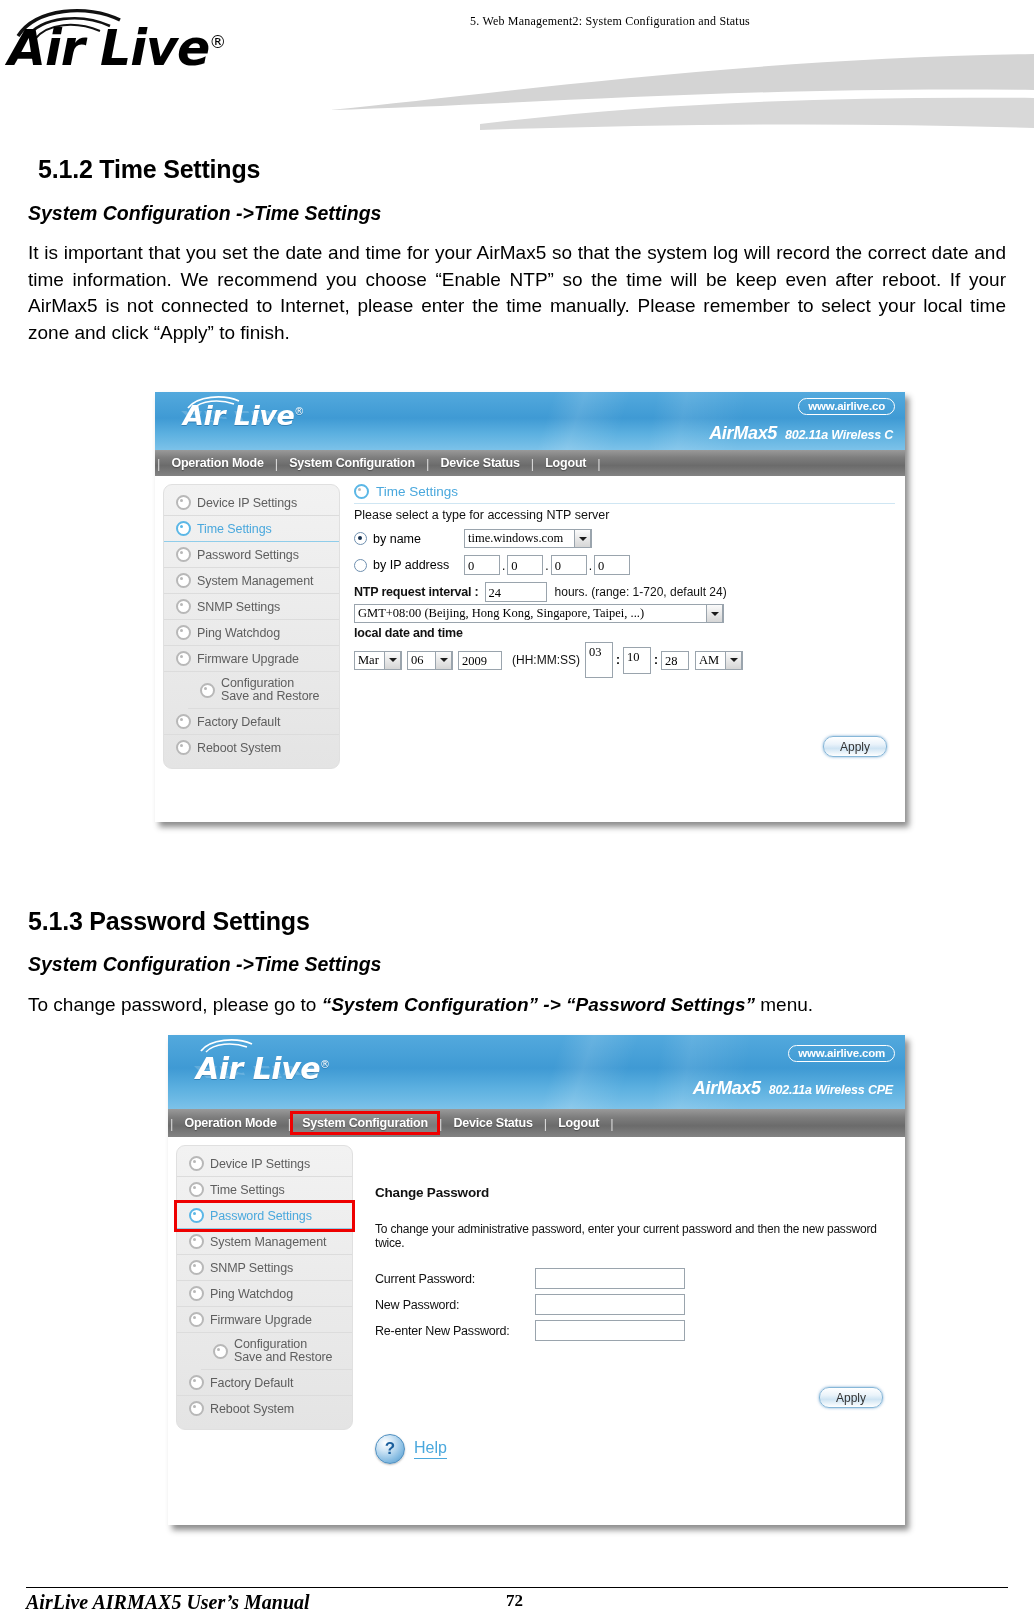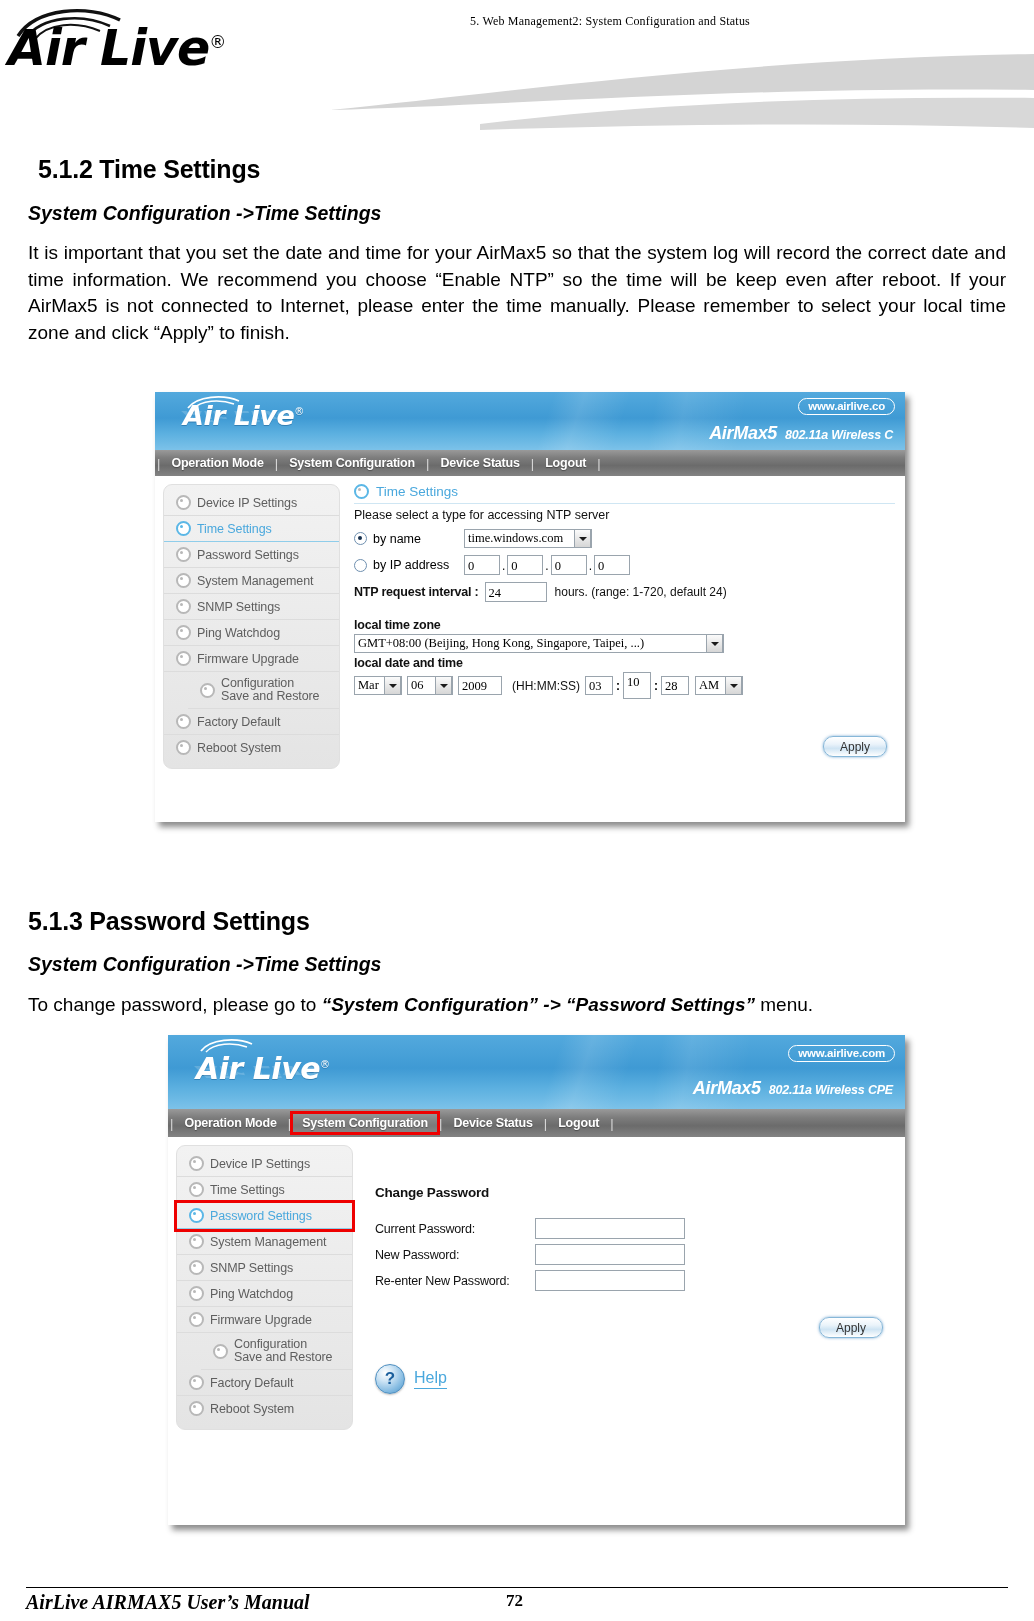"local time zone" div.b-lab { html: <div>local time zone</div> -> none }
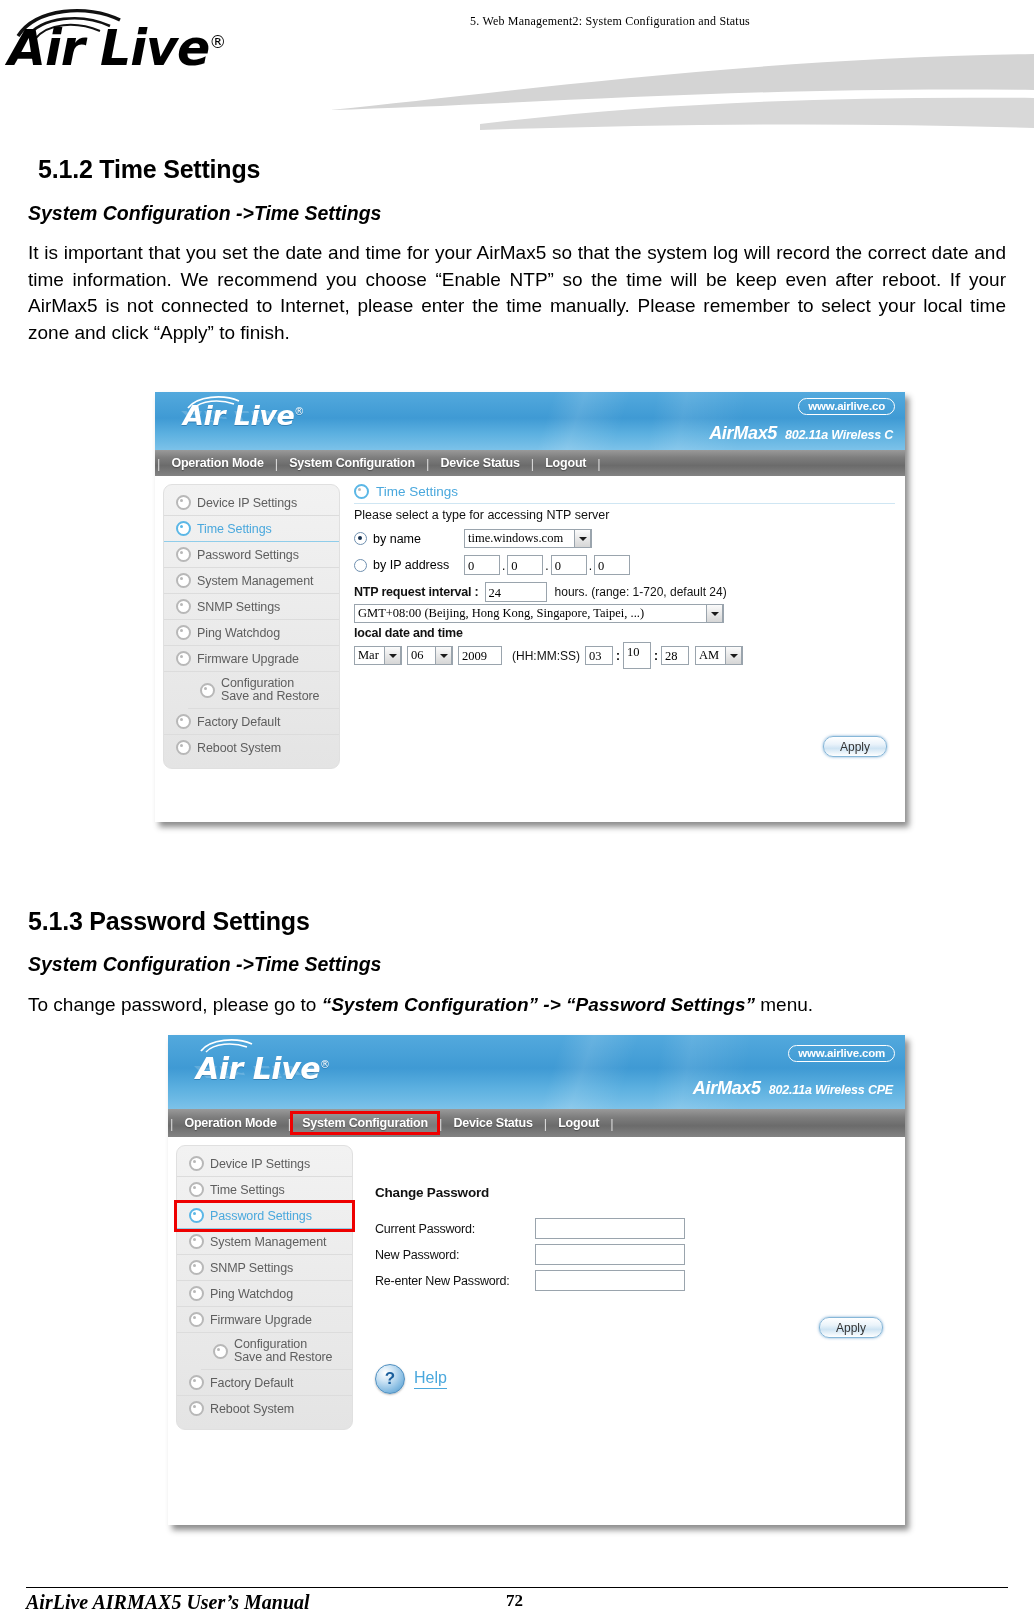"03" span.txt { height: 19px -> 36px }
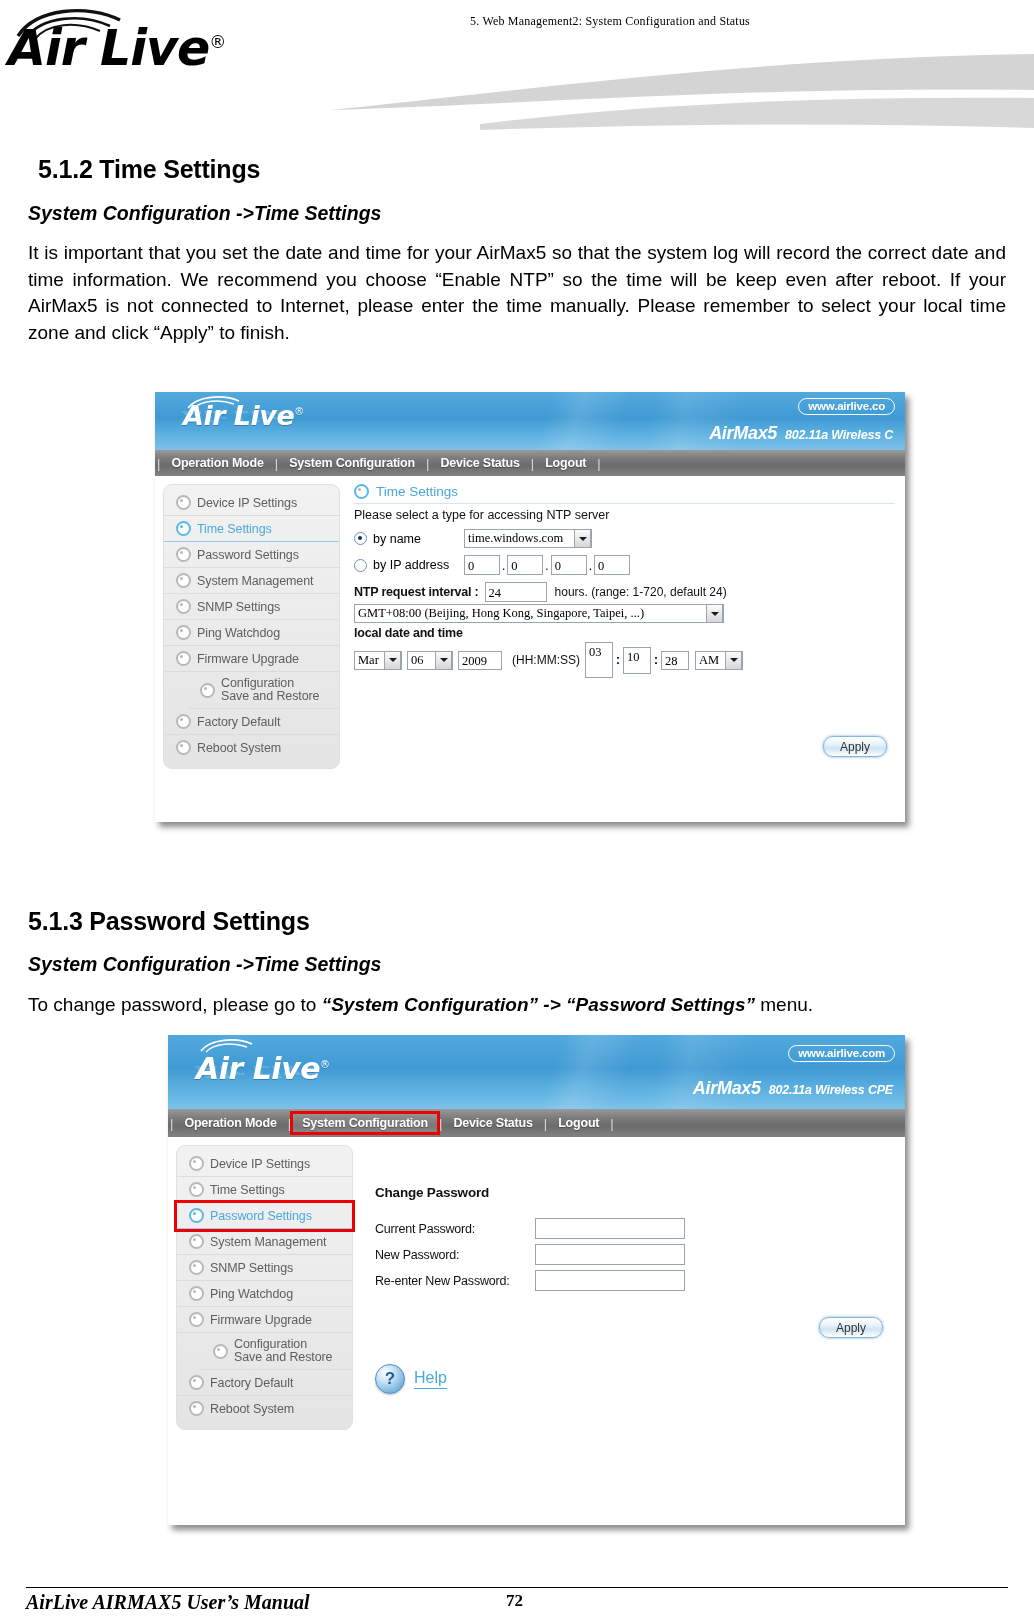"Apply" .apply-btn { margin-top: none -> 20px }
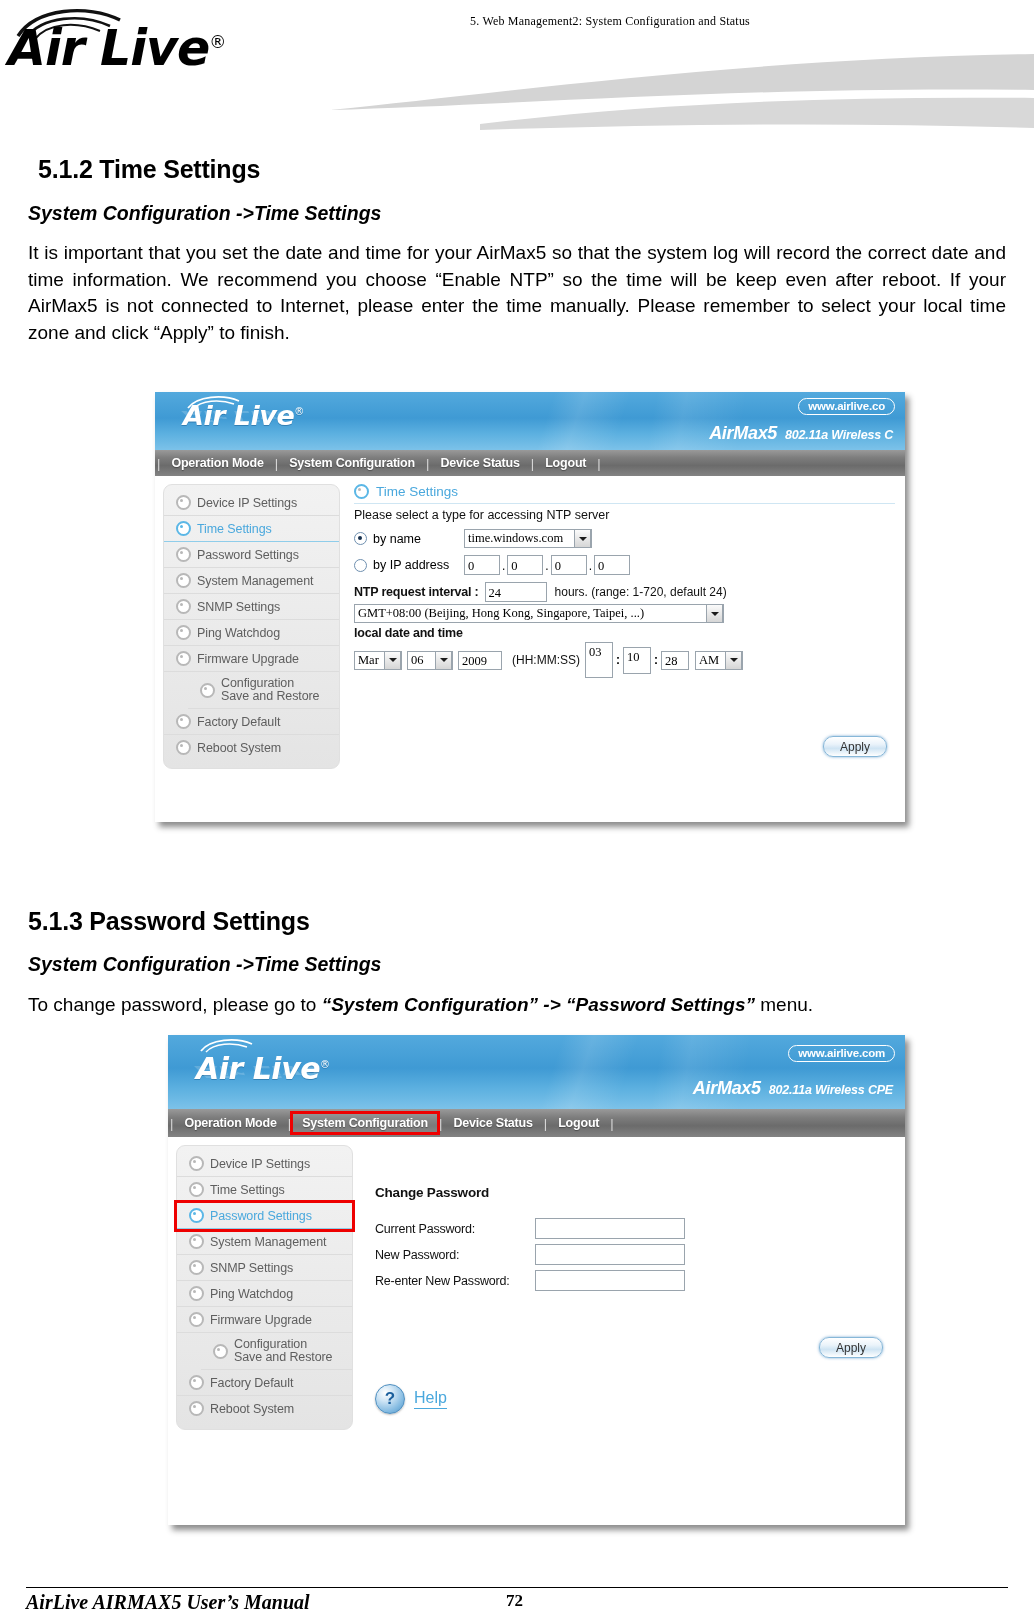"To change your administrative password," div.n-lab { html: none -> <div>To change your administrative password, enter your current password and then the new password twice.</div> }
